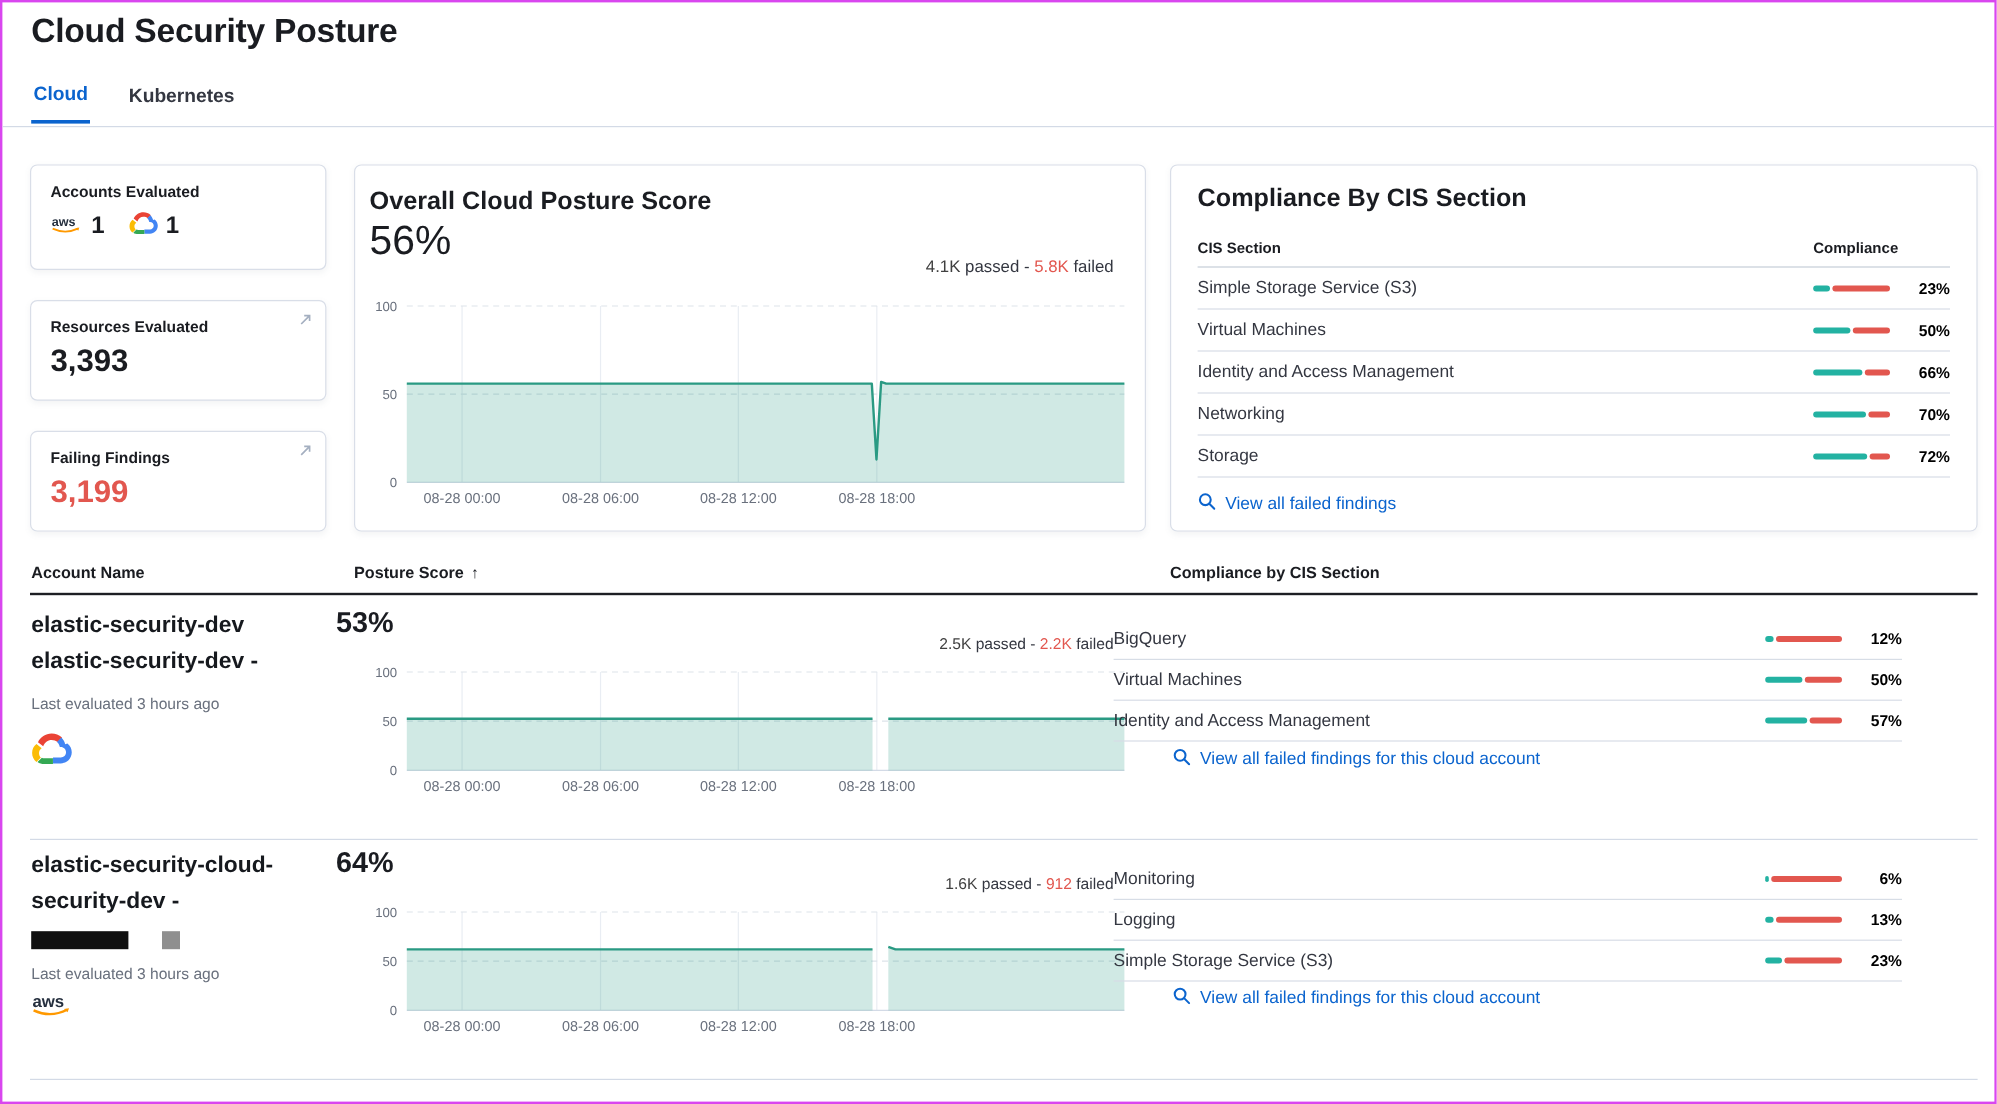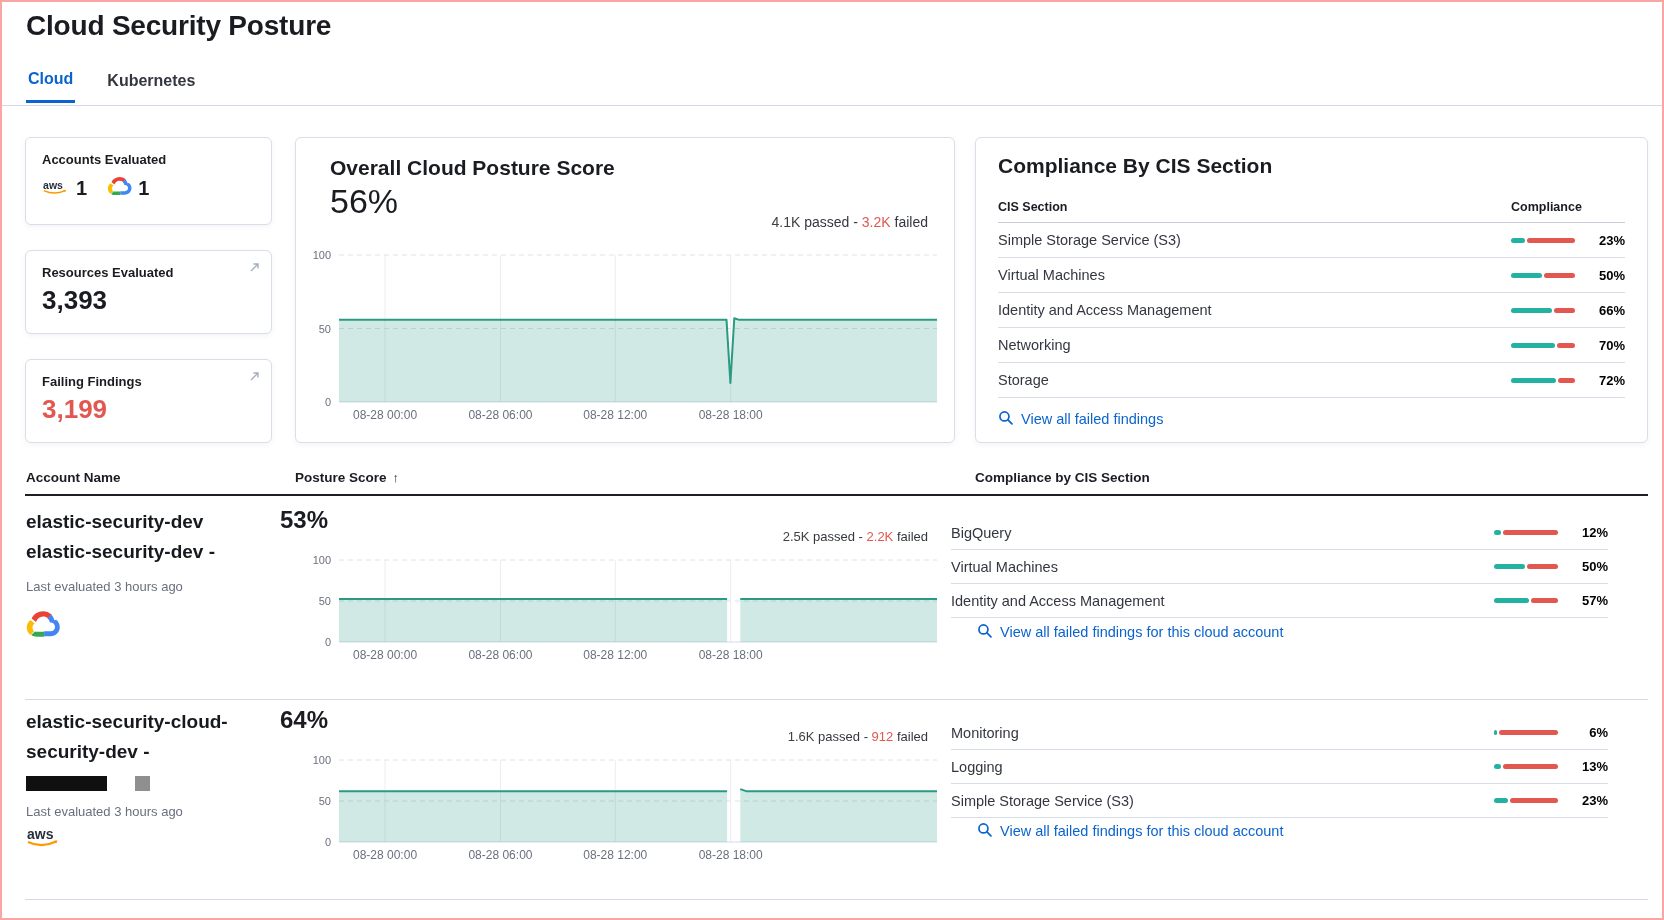"Cloud Security Posture" .page { border: 2px solid #fca5a5 -> 2px solid #d946ef }
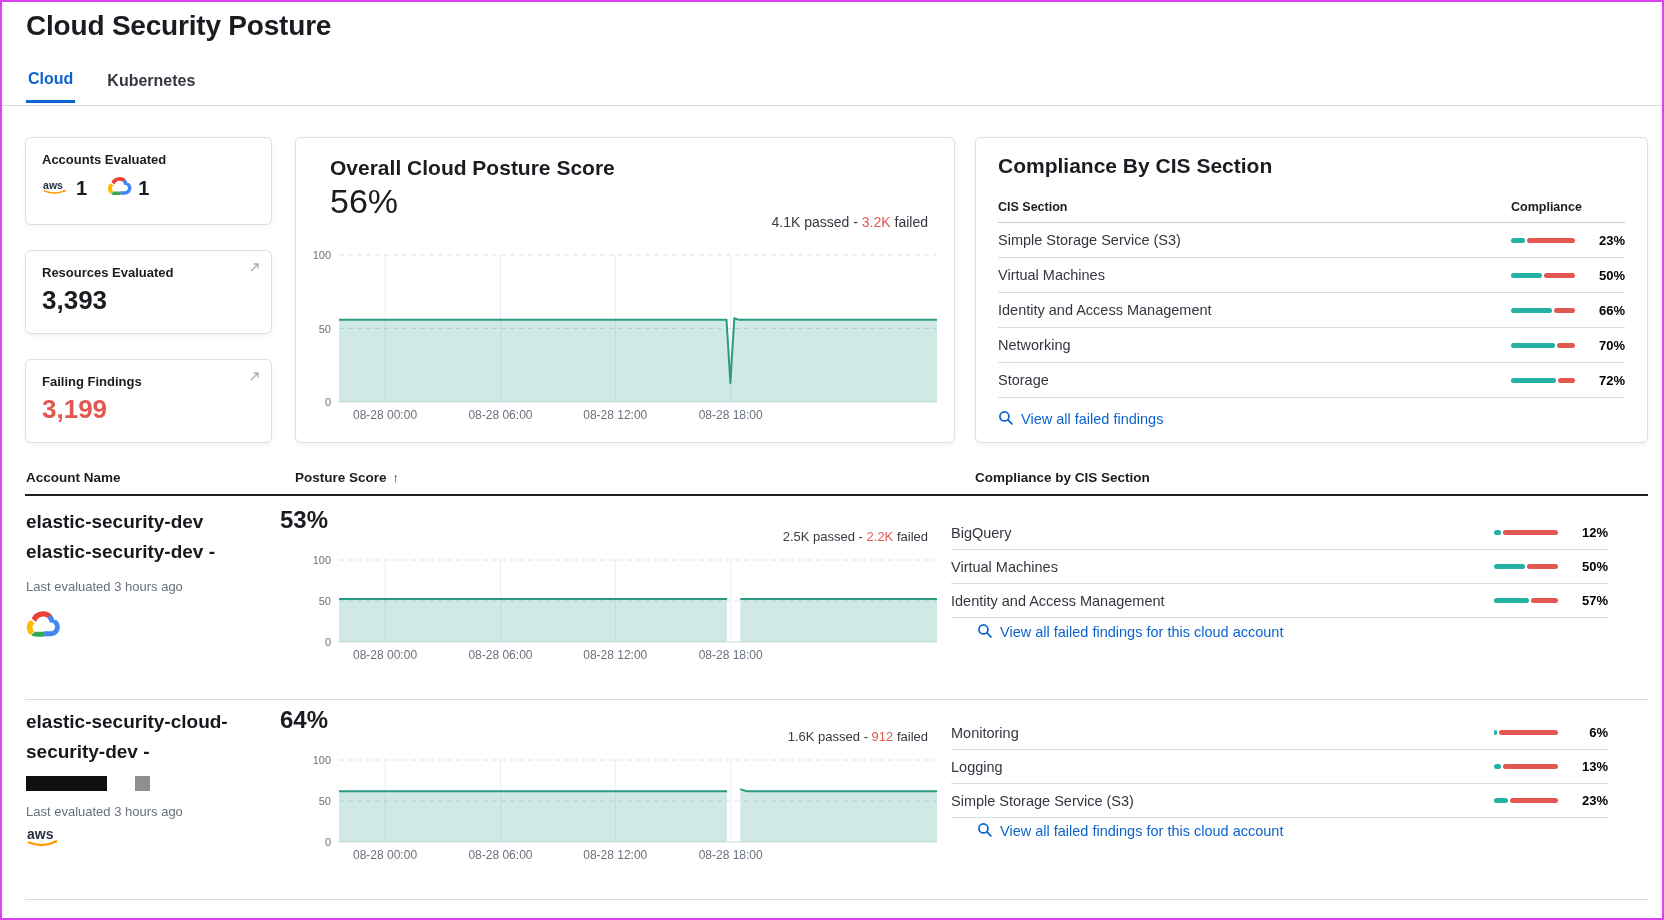"Overall Cloud Posture Score" #card-overall { padding: 18px 34px -> 18px 12px }
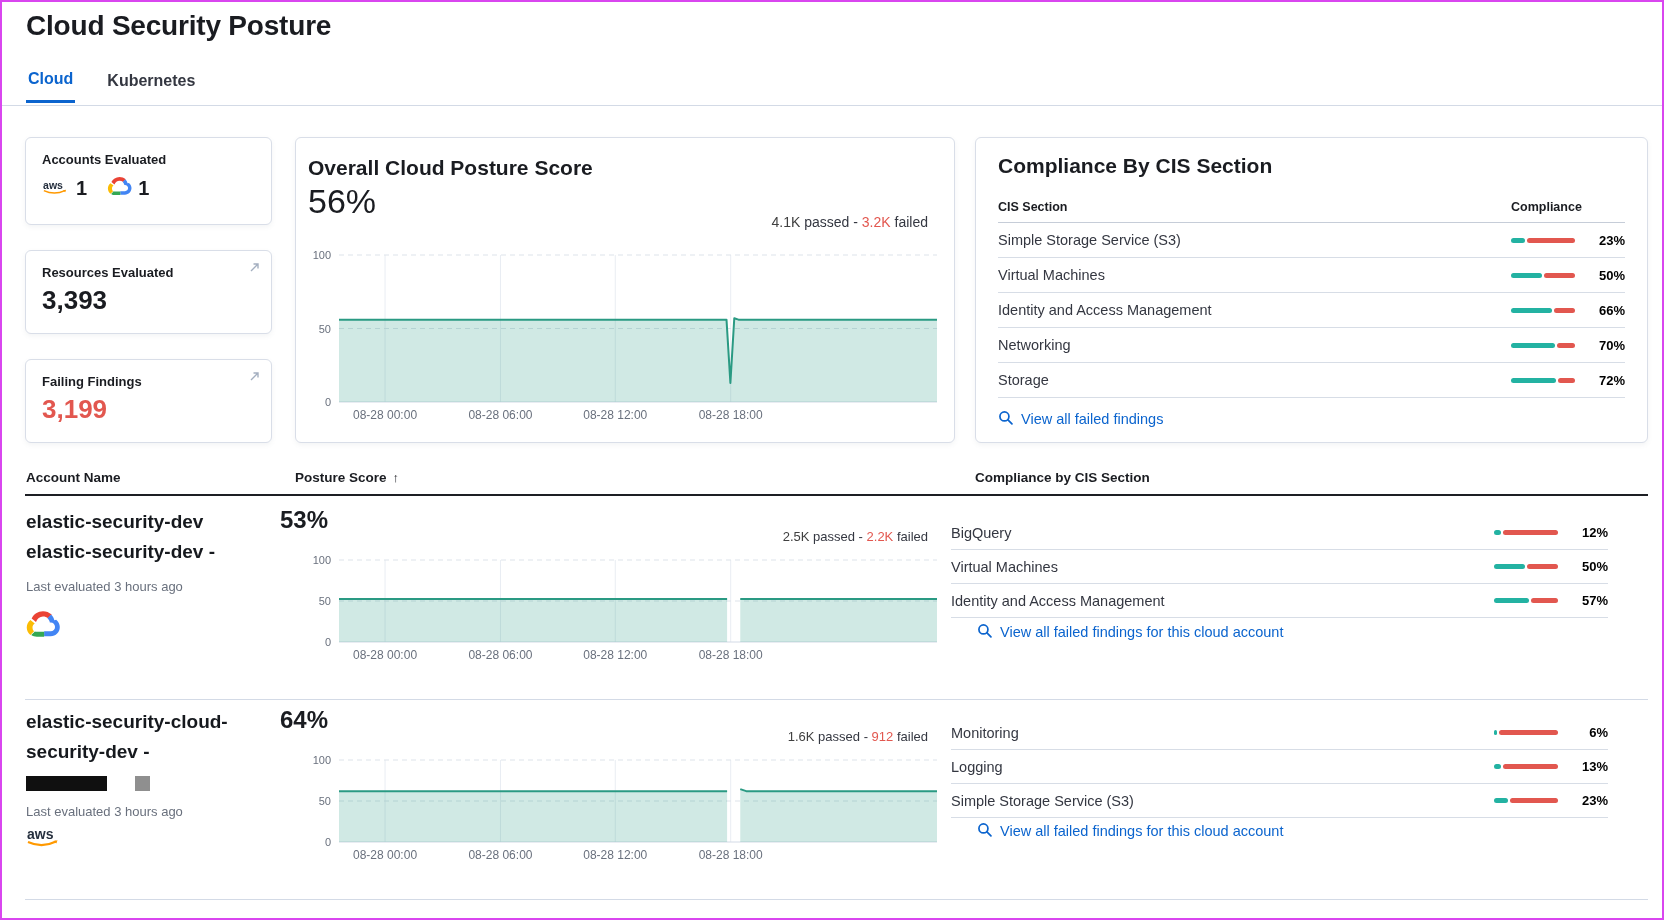"3.2K" span.red-text { text: 3.2K -> 5.8K }
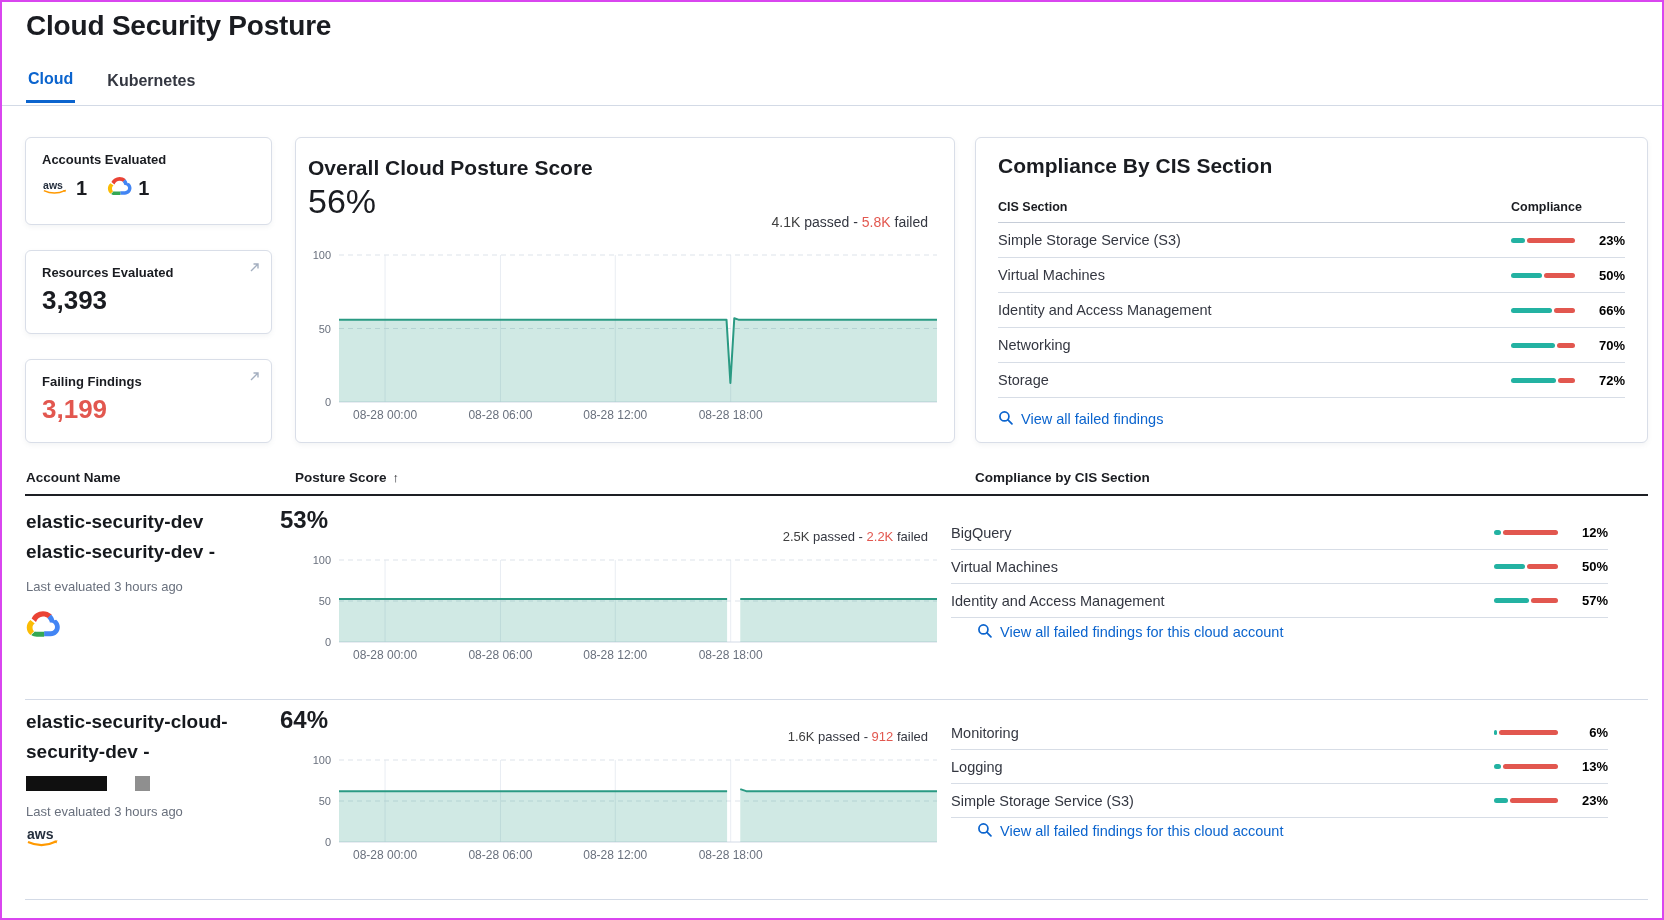"BigQuery" .comp-list { left: 949px -> 926px }
